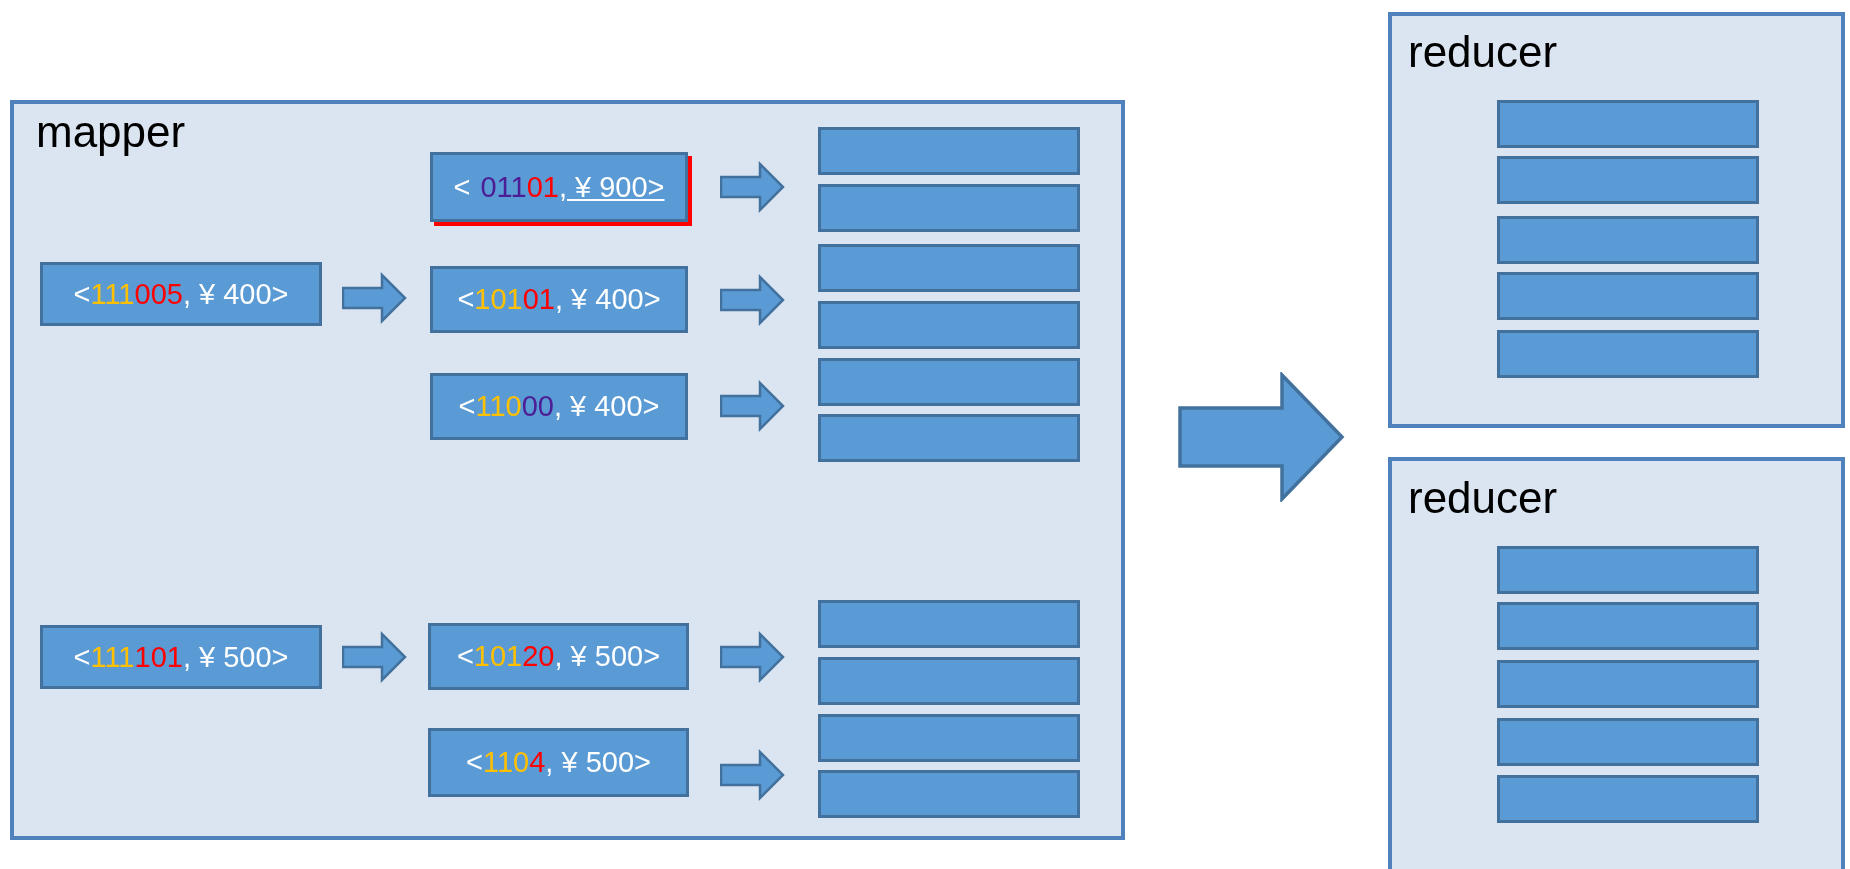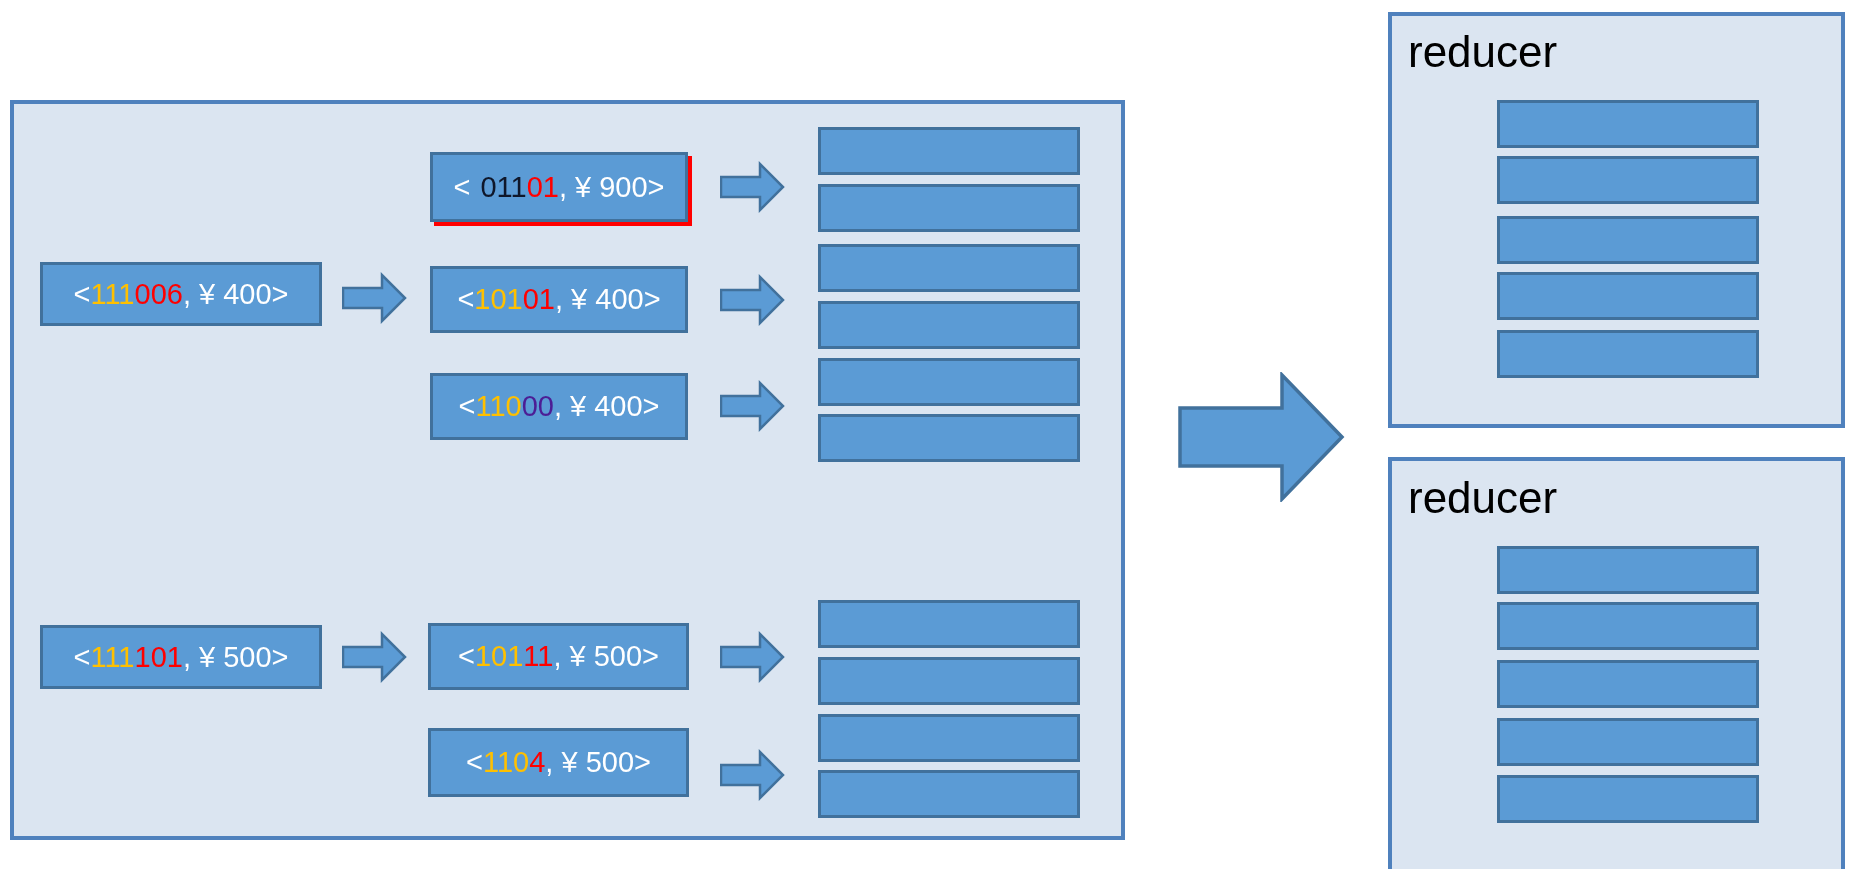"mapper" div.panel-label { html: none -> <div>mapper</div> }
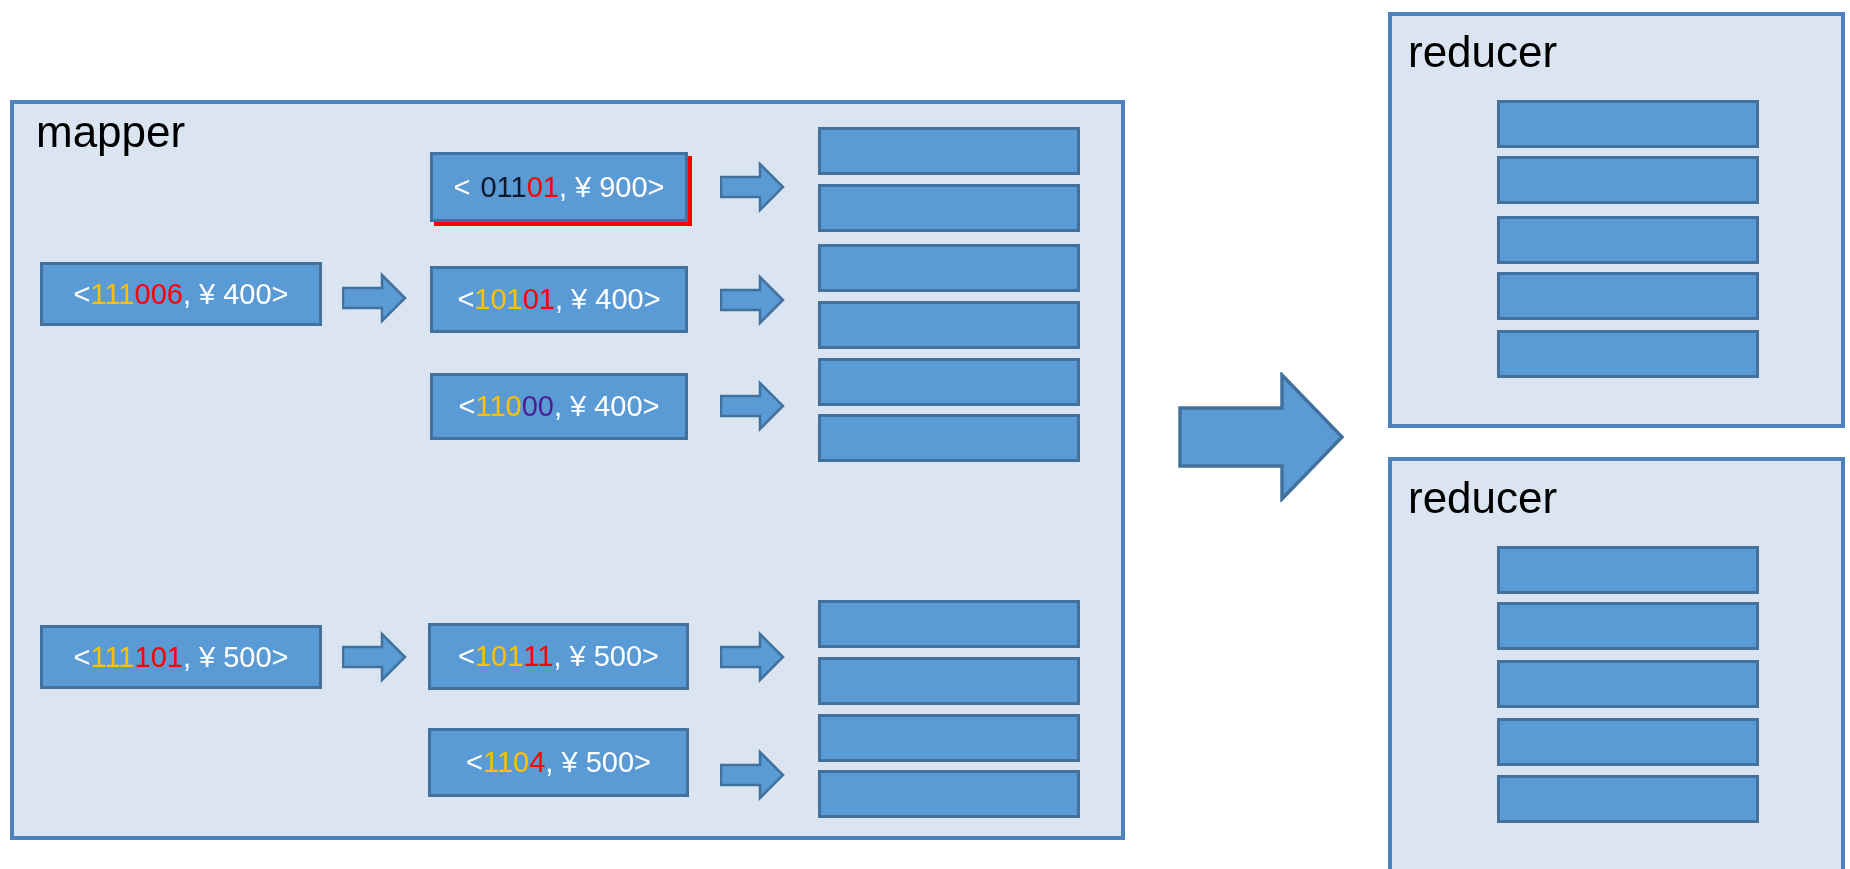"011" span { color: #0f172a -> #4c1d95 }
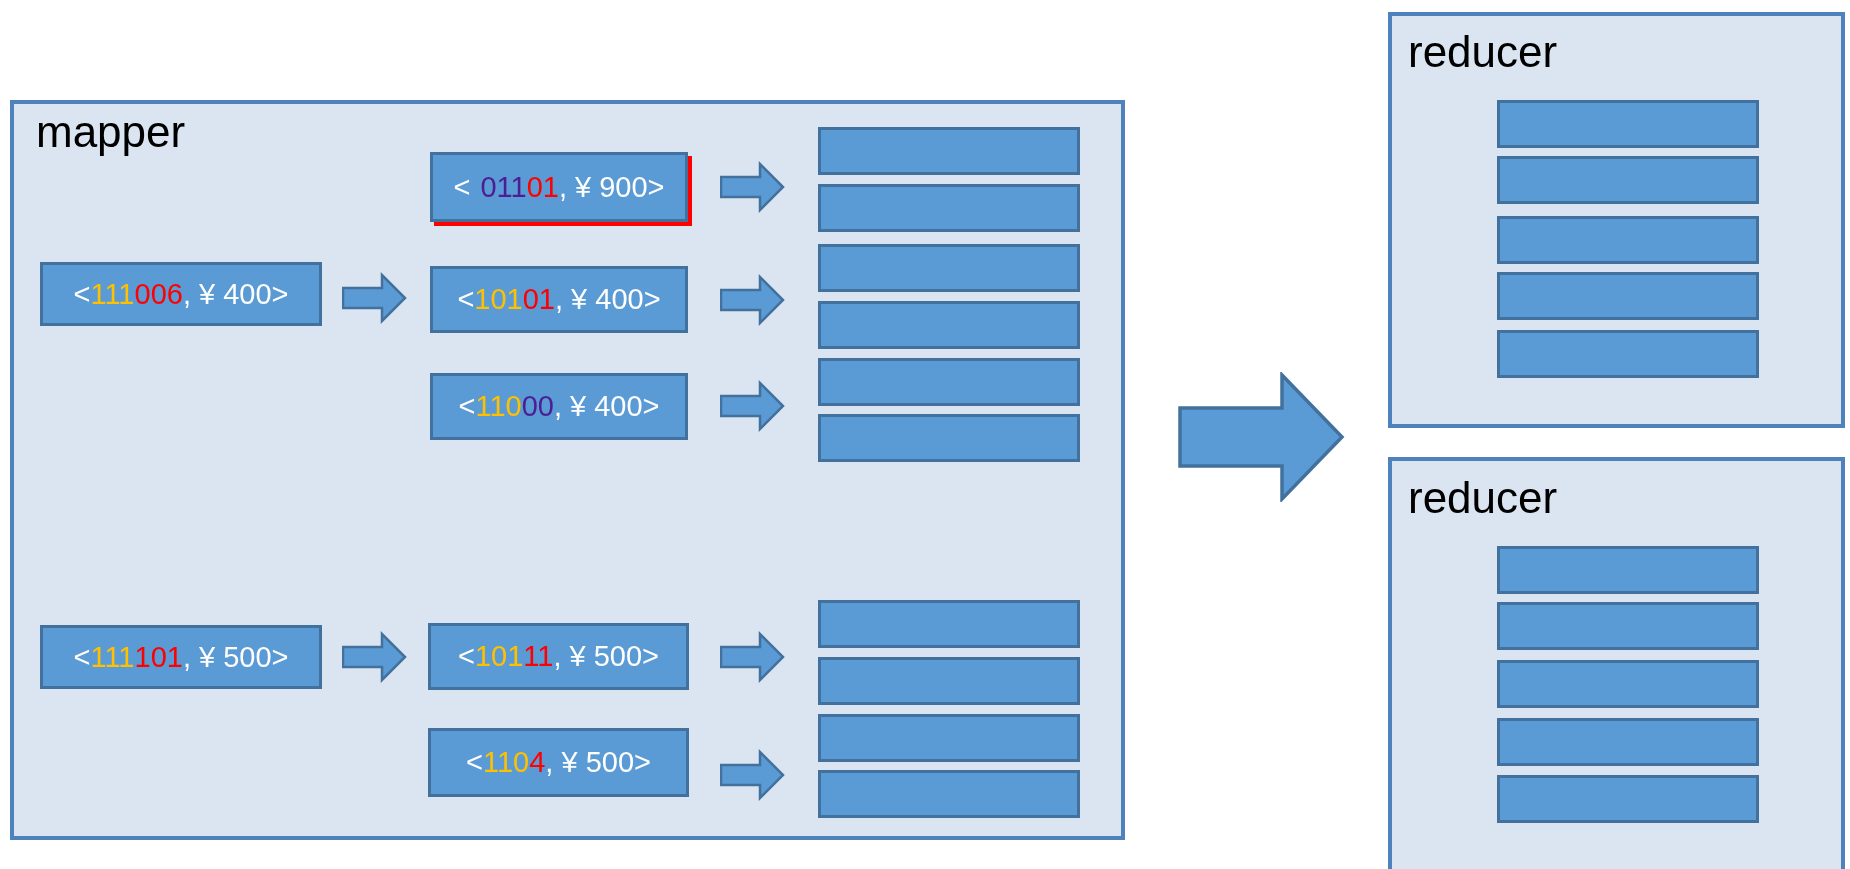", ¥ 900>" span { text-decoration: none -> underline }
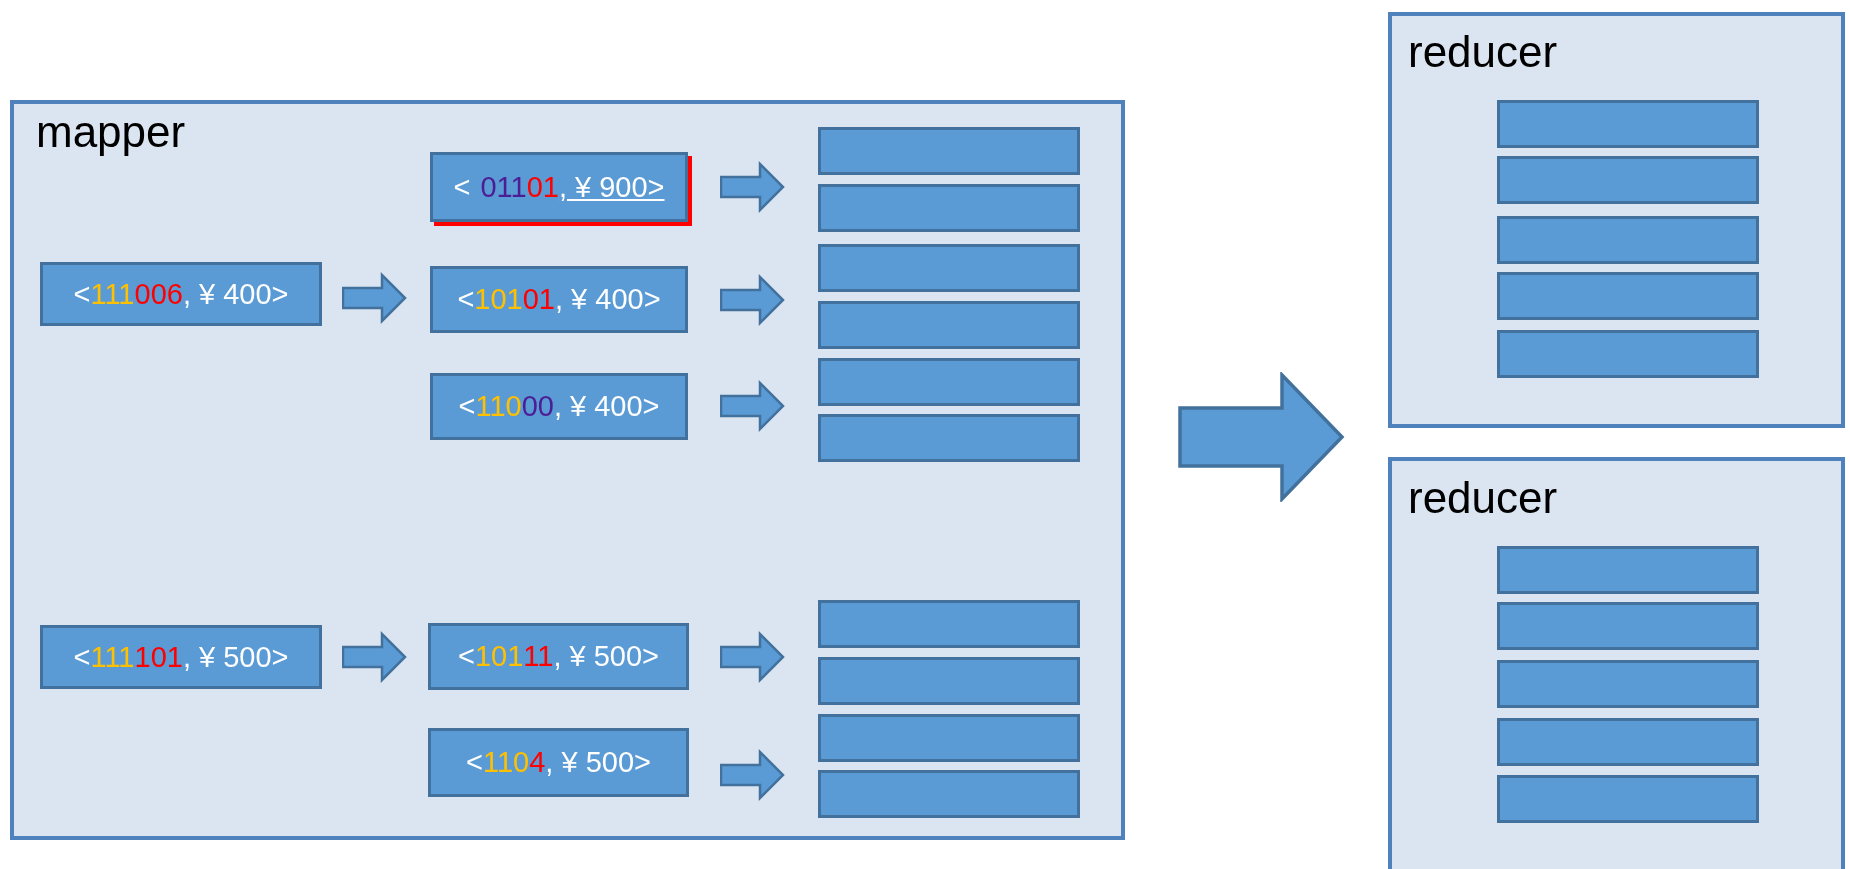"006" span { text: 006 -> 005 }
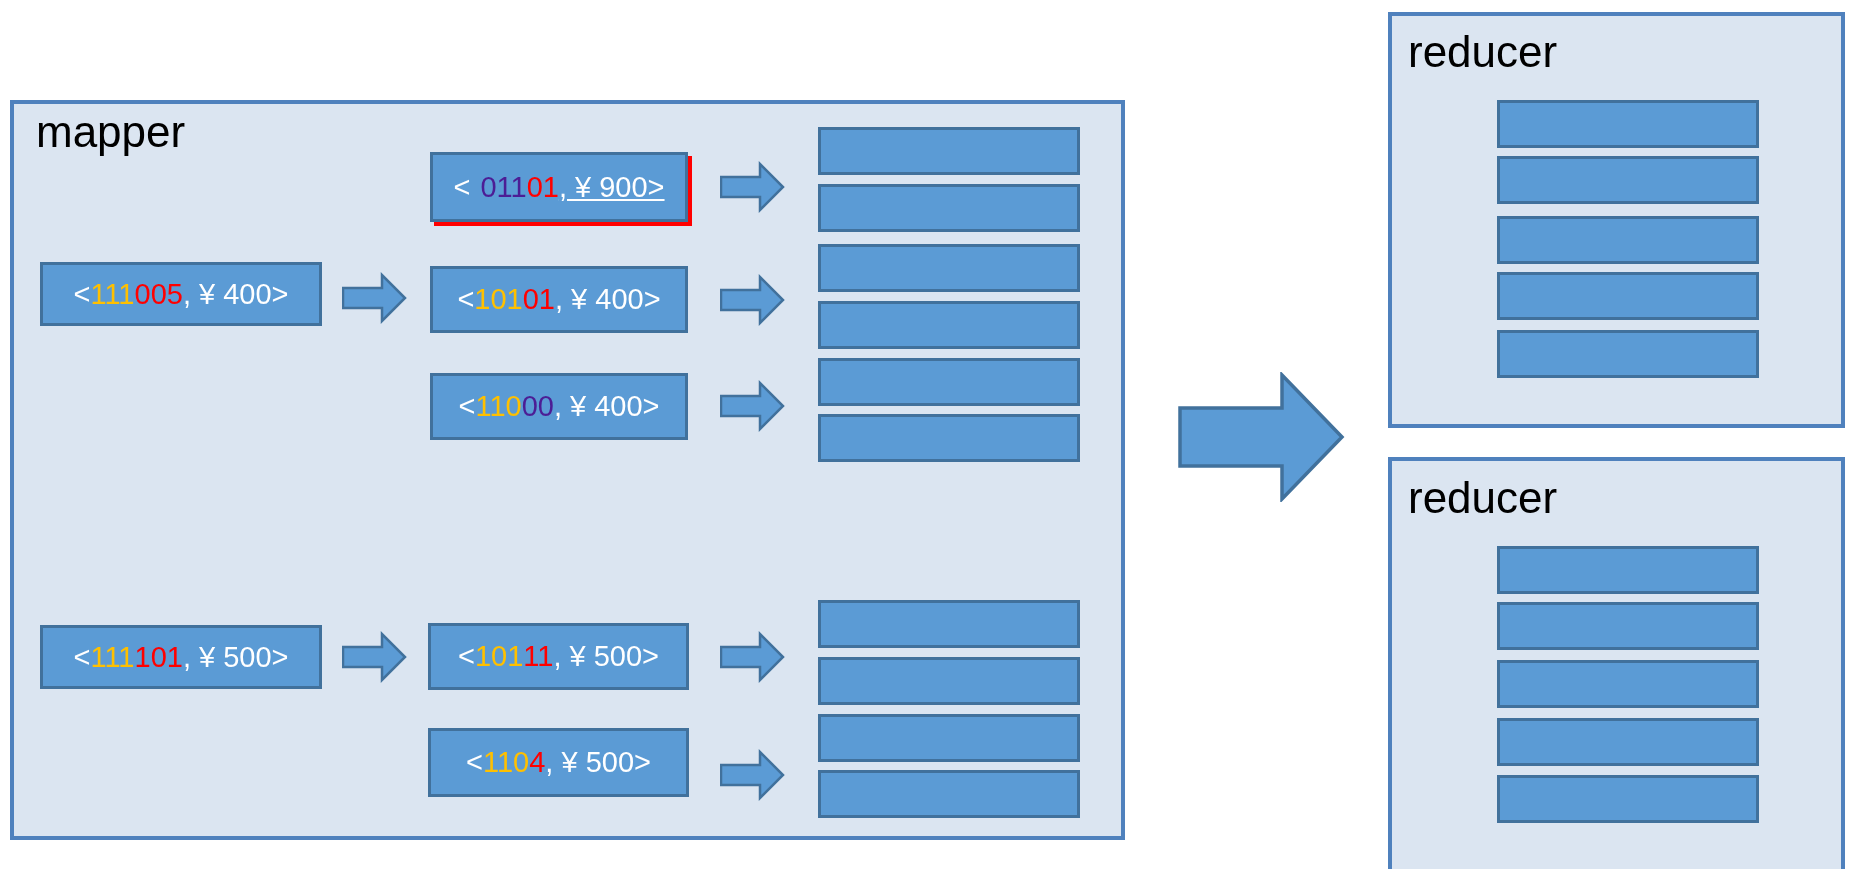"11" span { text: 11 -> 20 }
